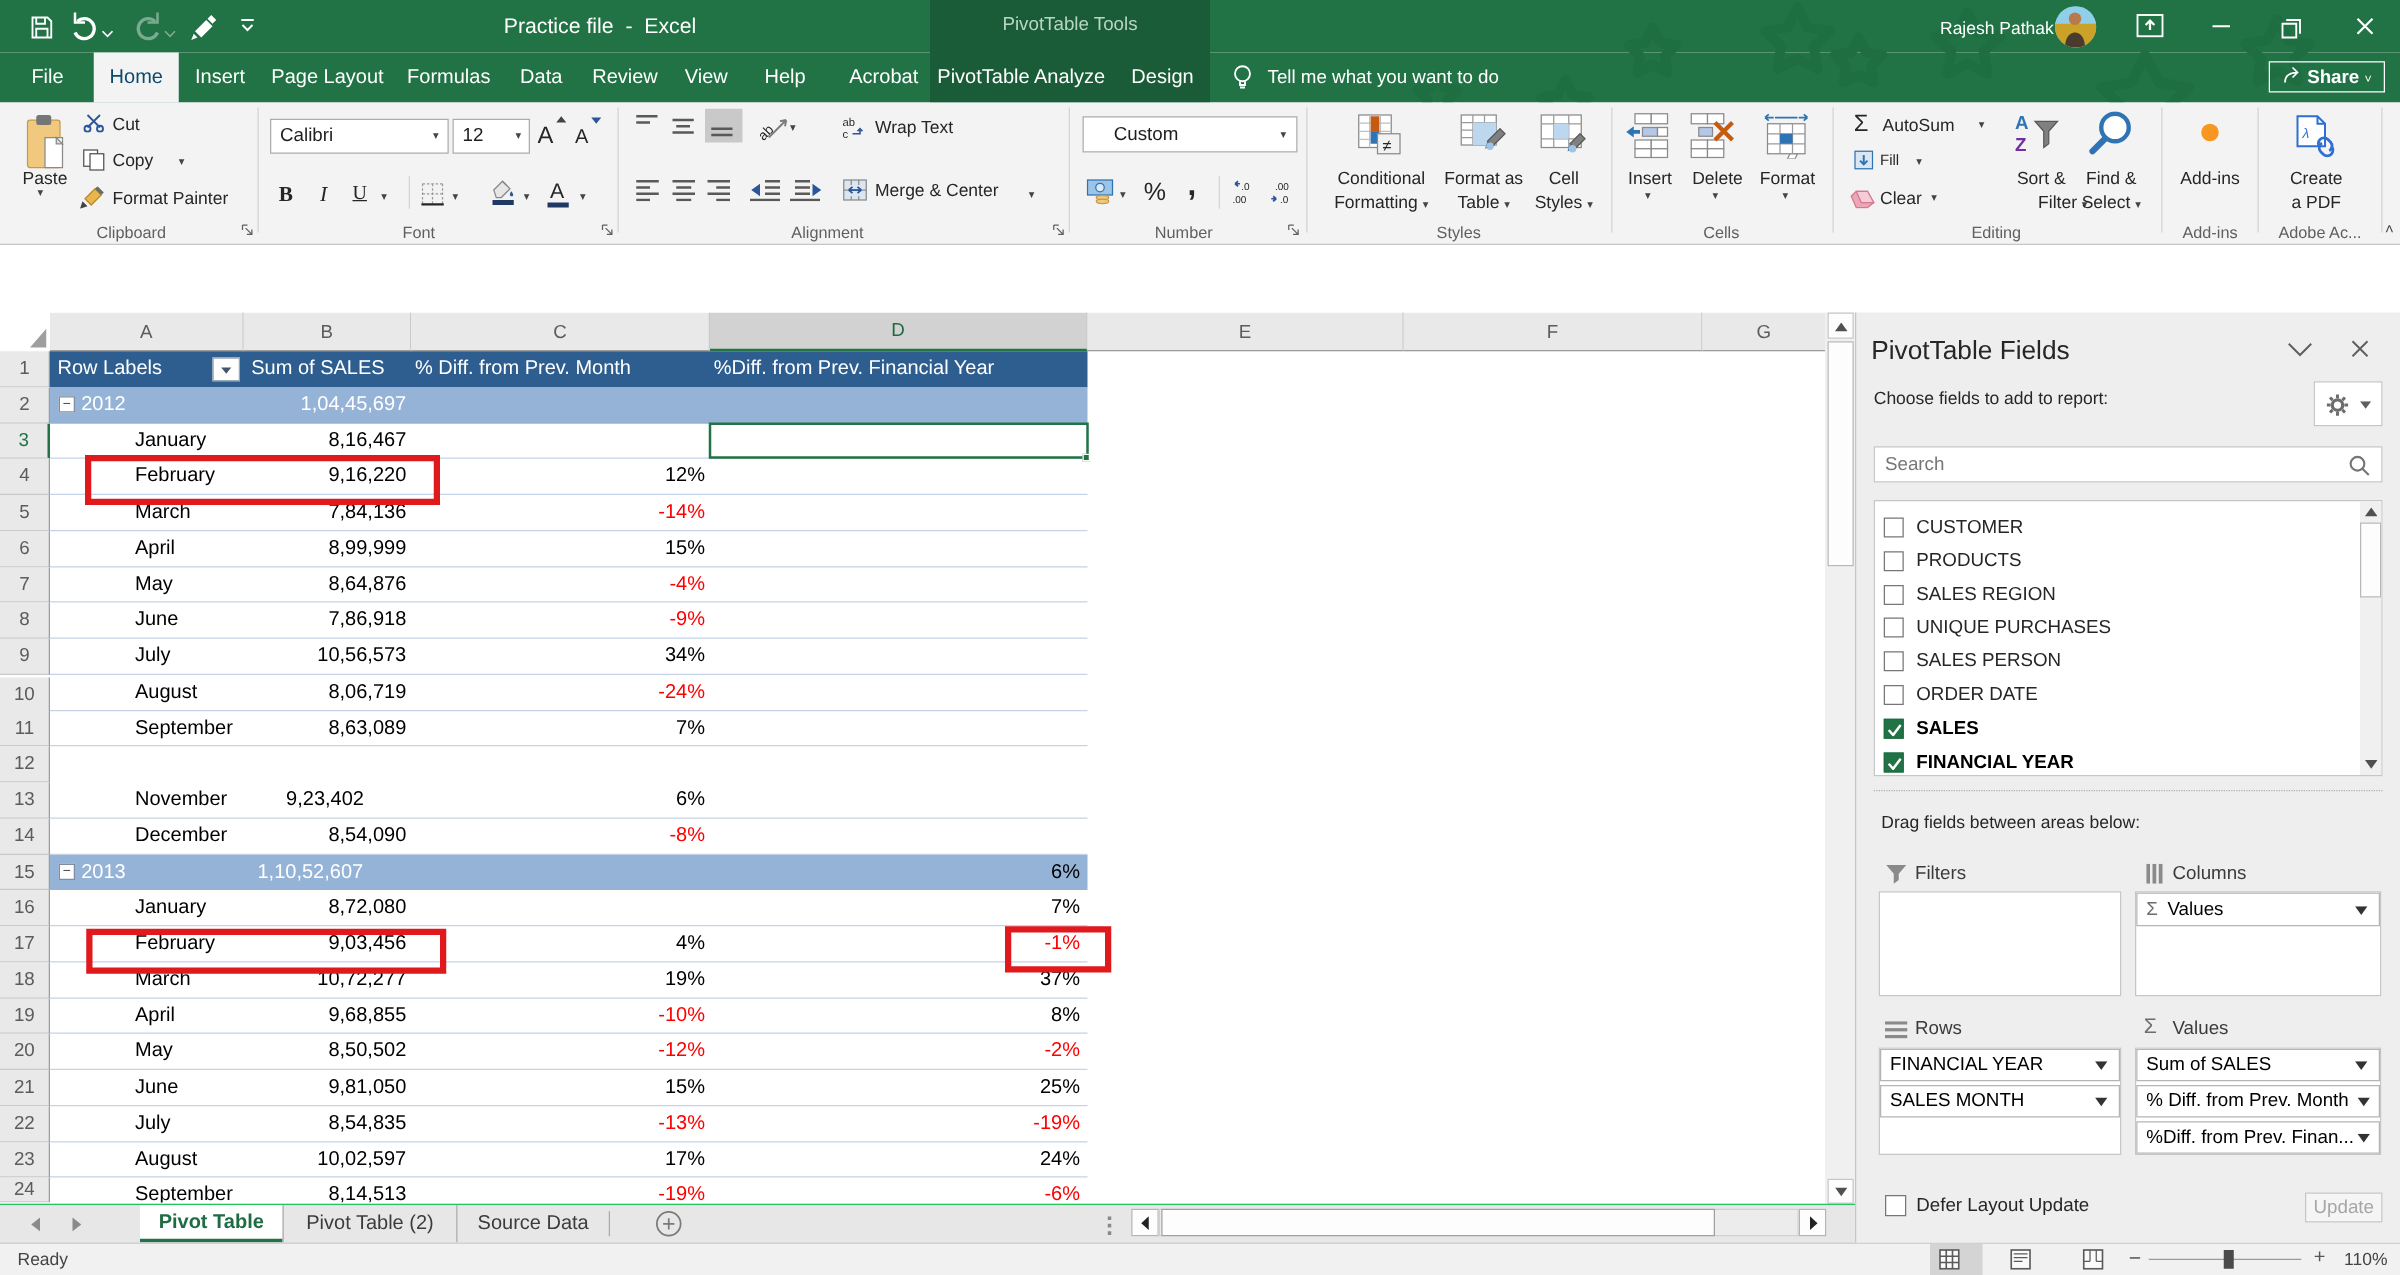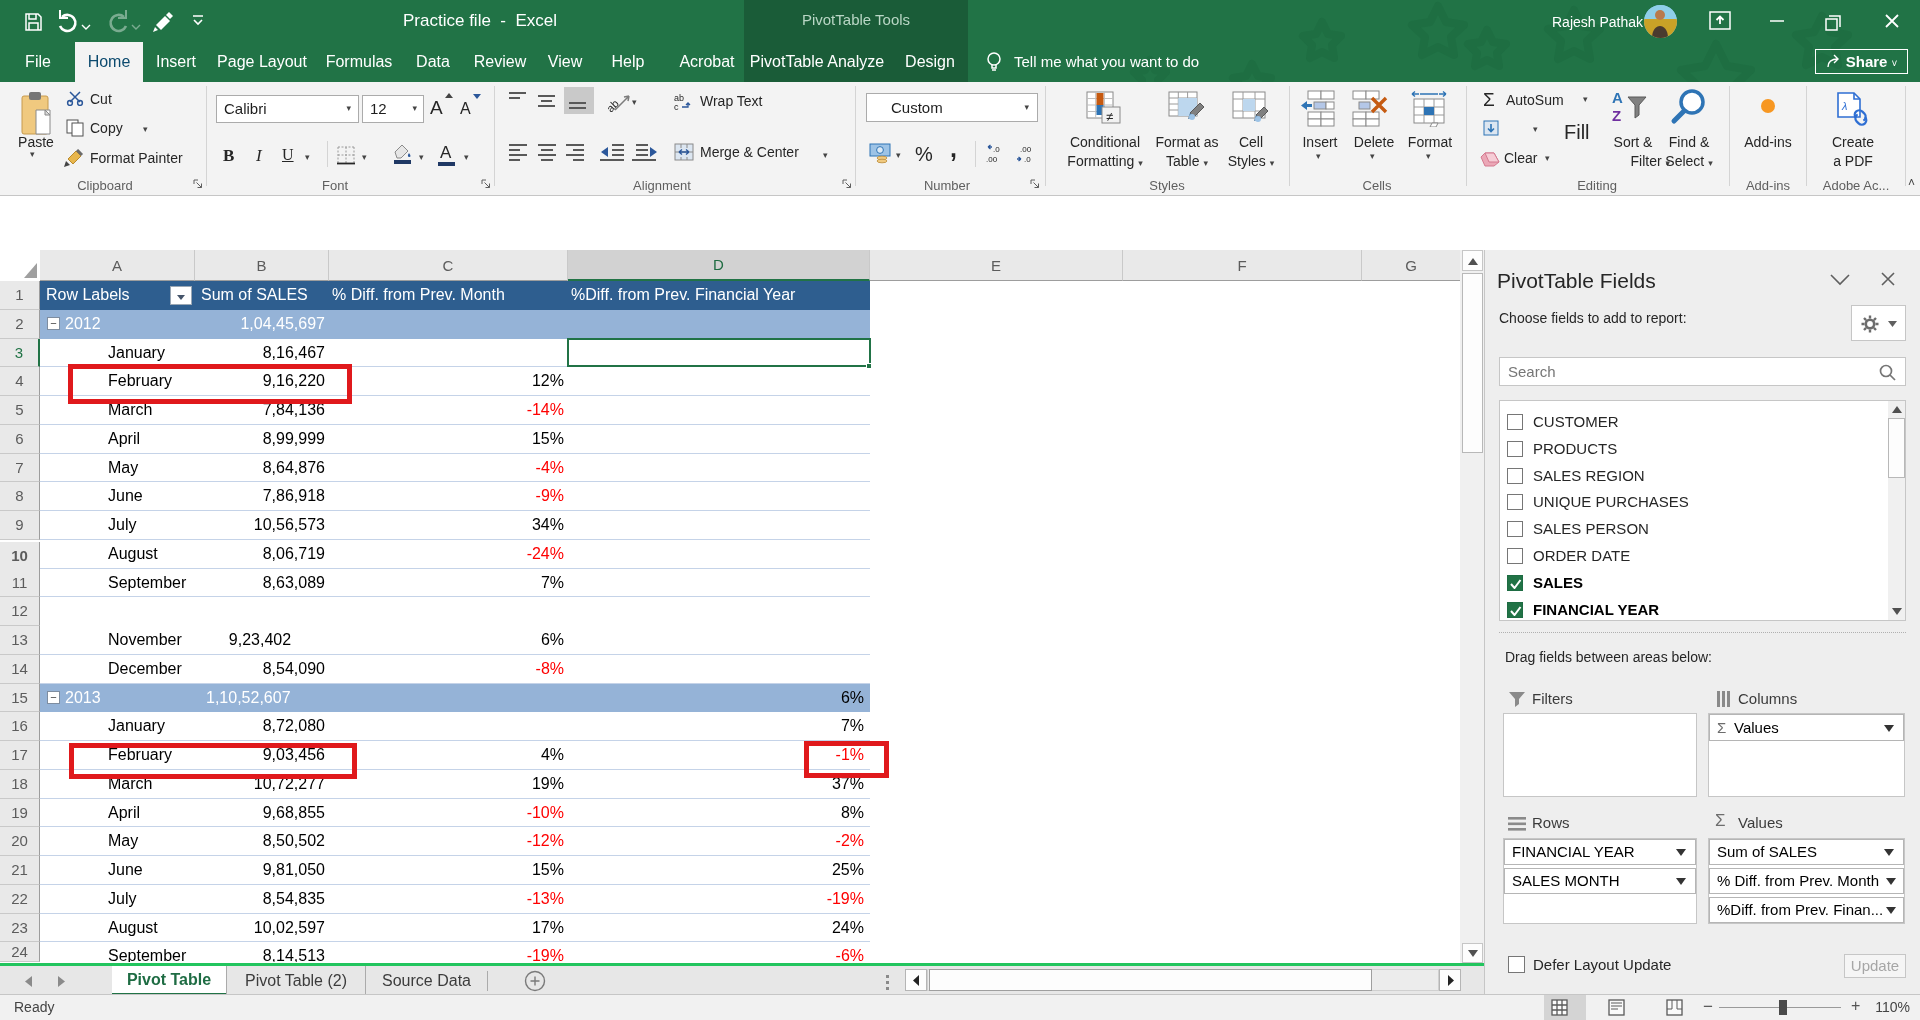"Fill" div.abs { font-size: 20px -> 12px; left: 1564px -> 1504px }
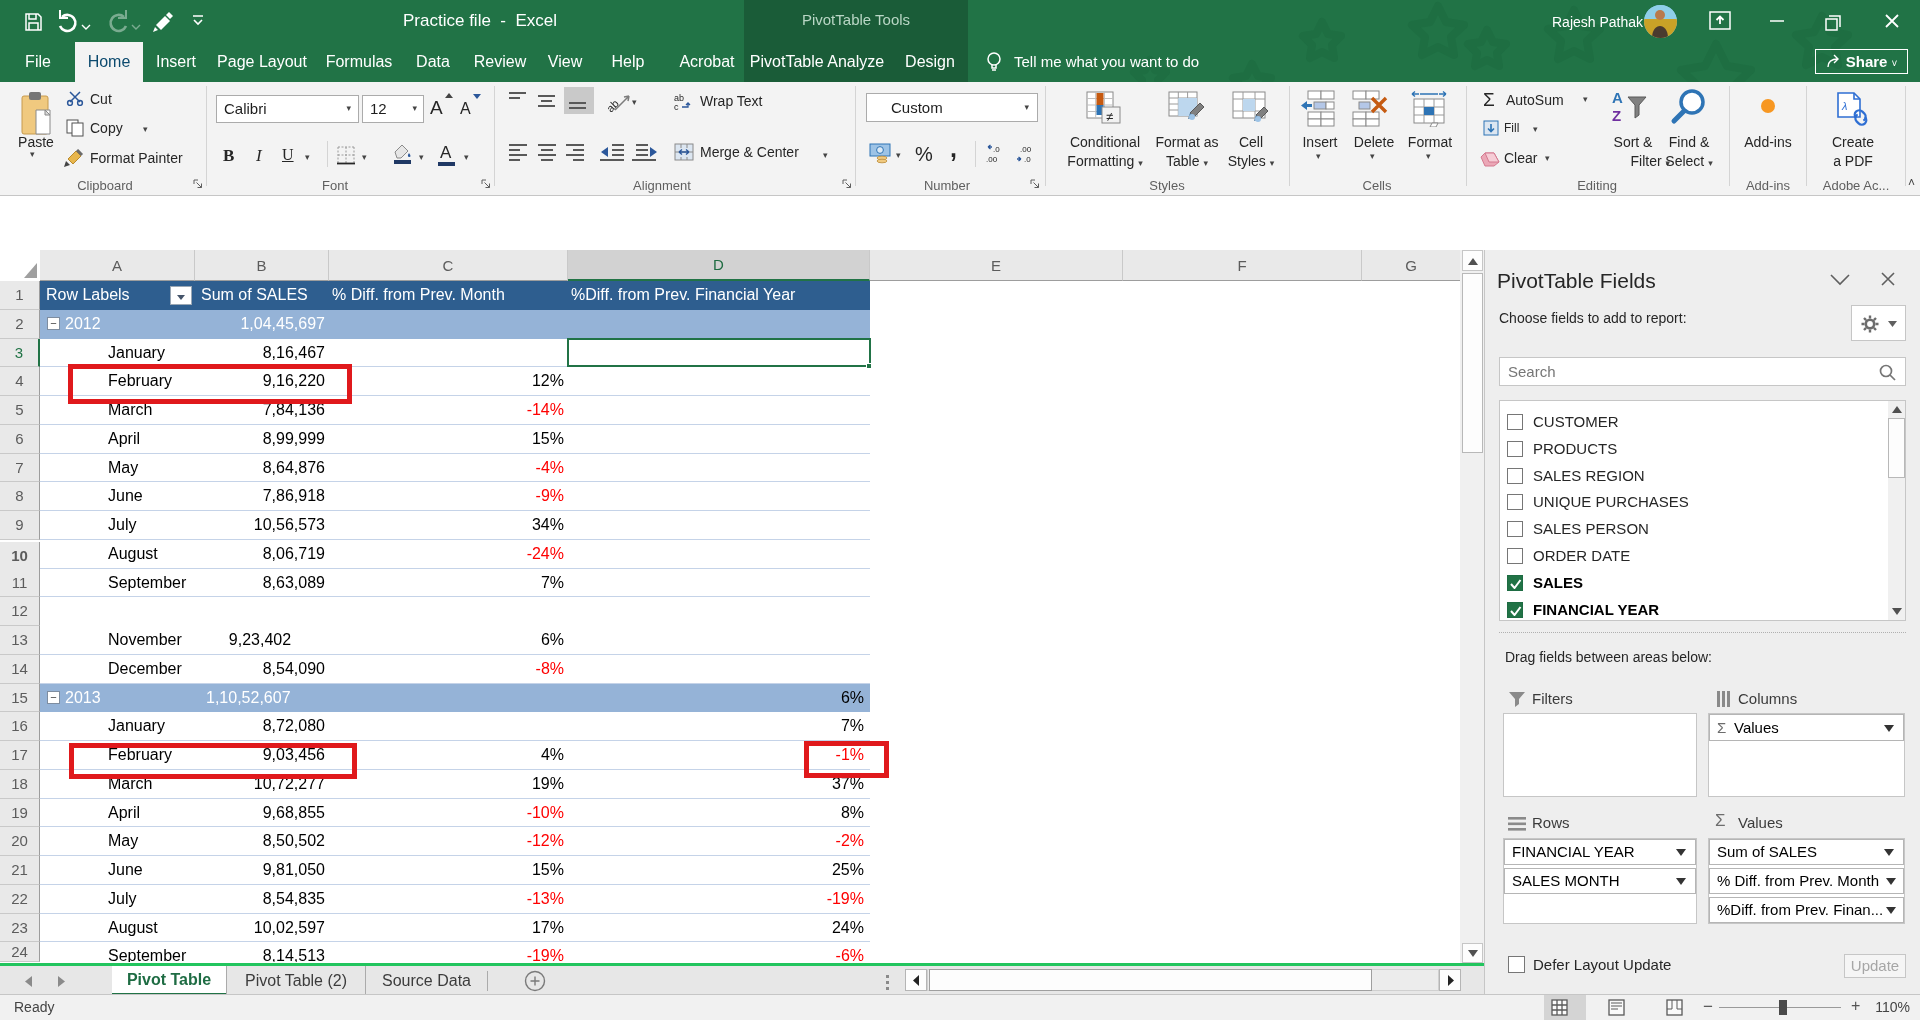"10" div.rh { font-weight: bold -> none }
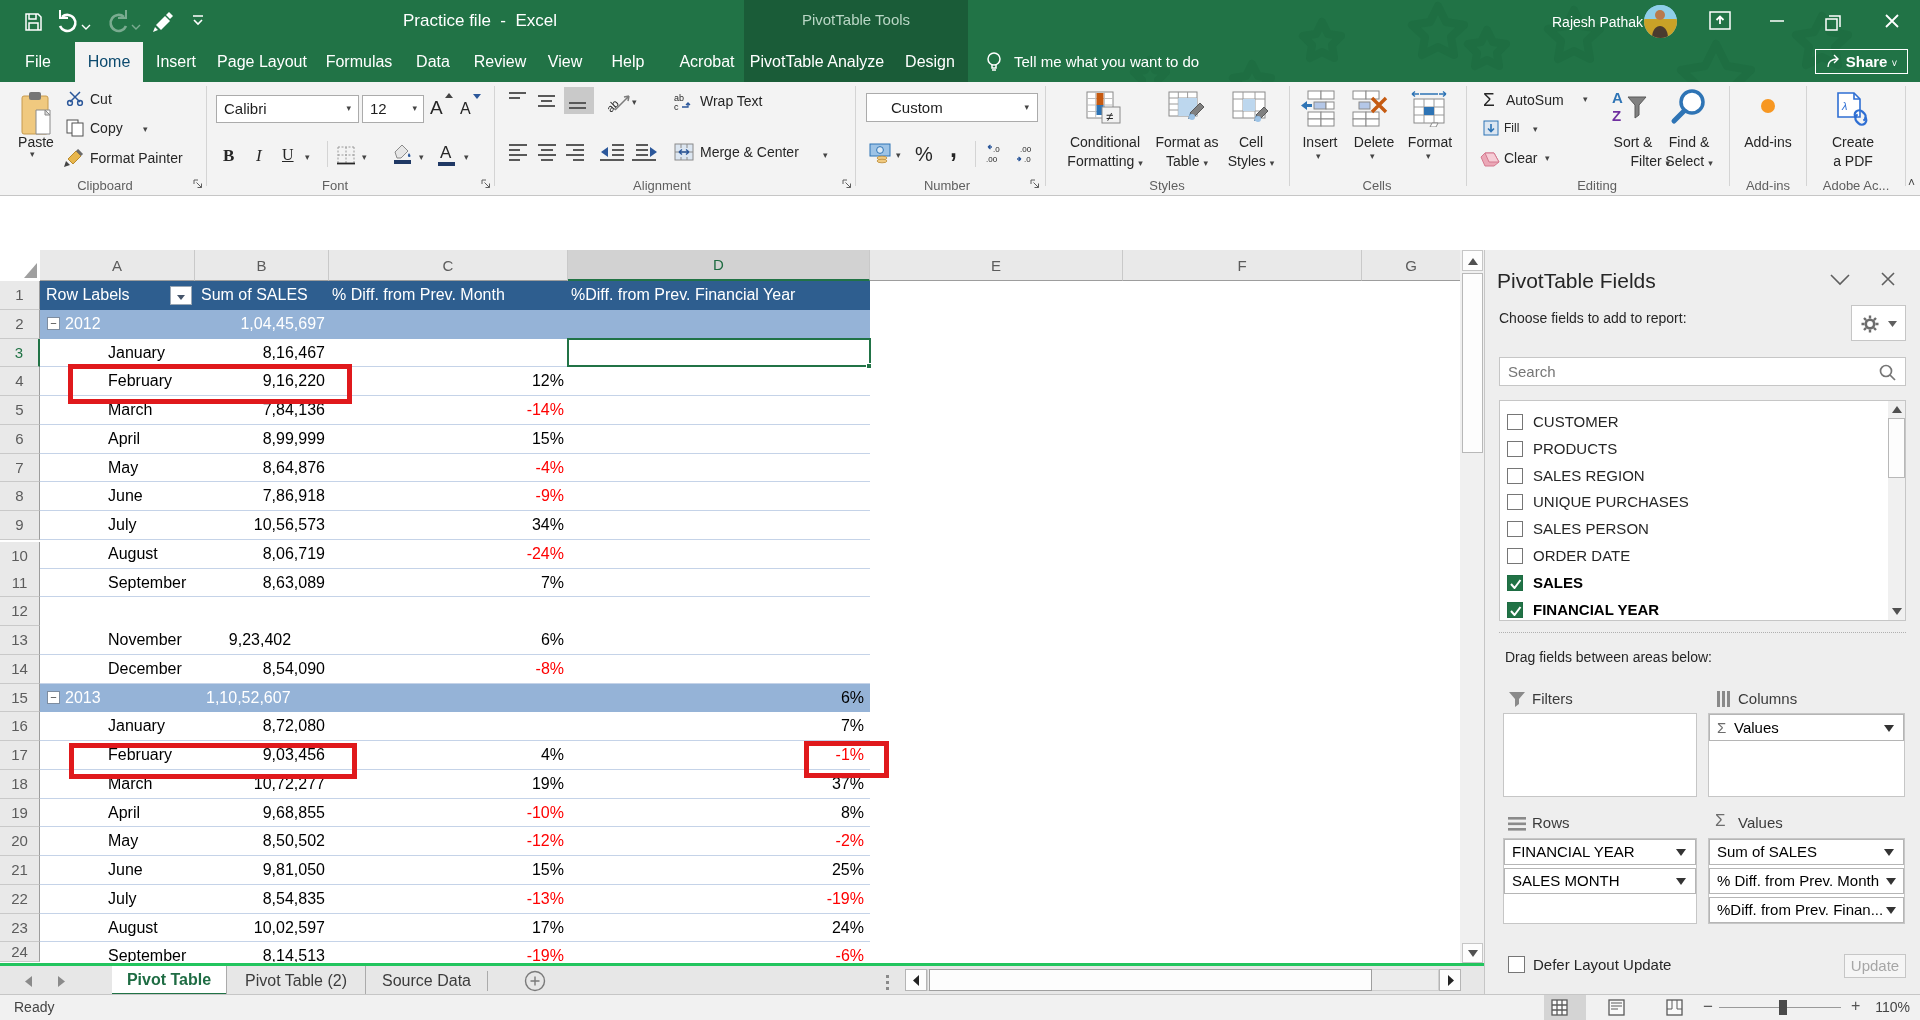"Pivot Table" #tabbar { border-top: 3px solid #22c55e -> 1px solid #22c55e }
